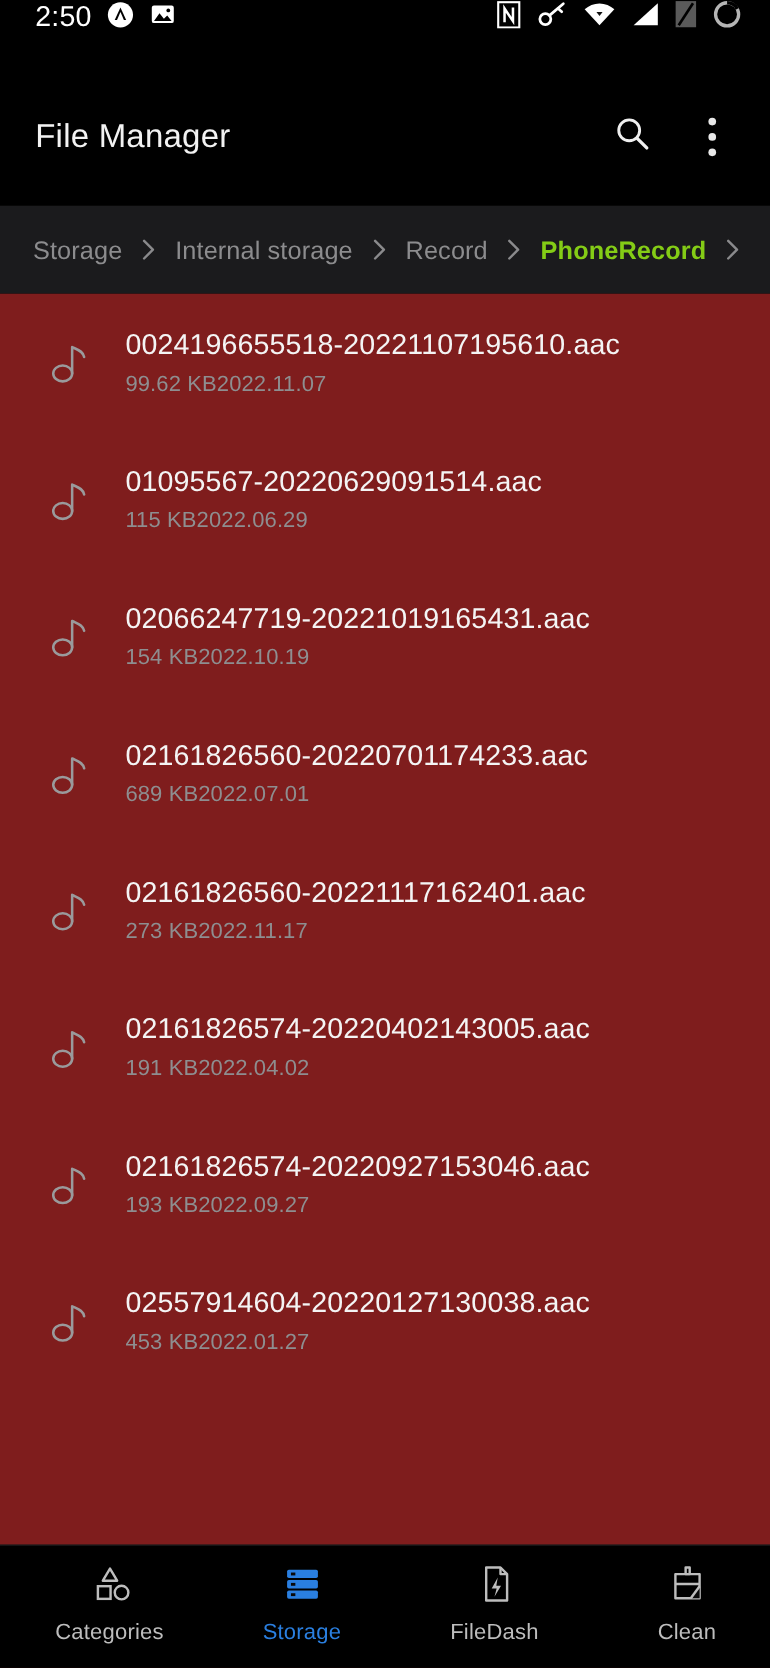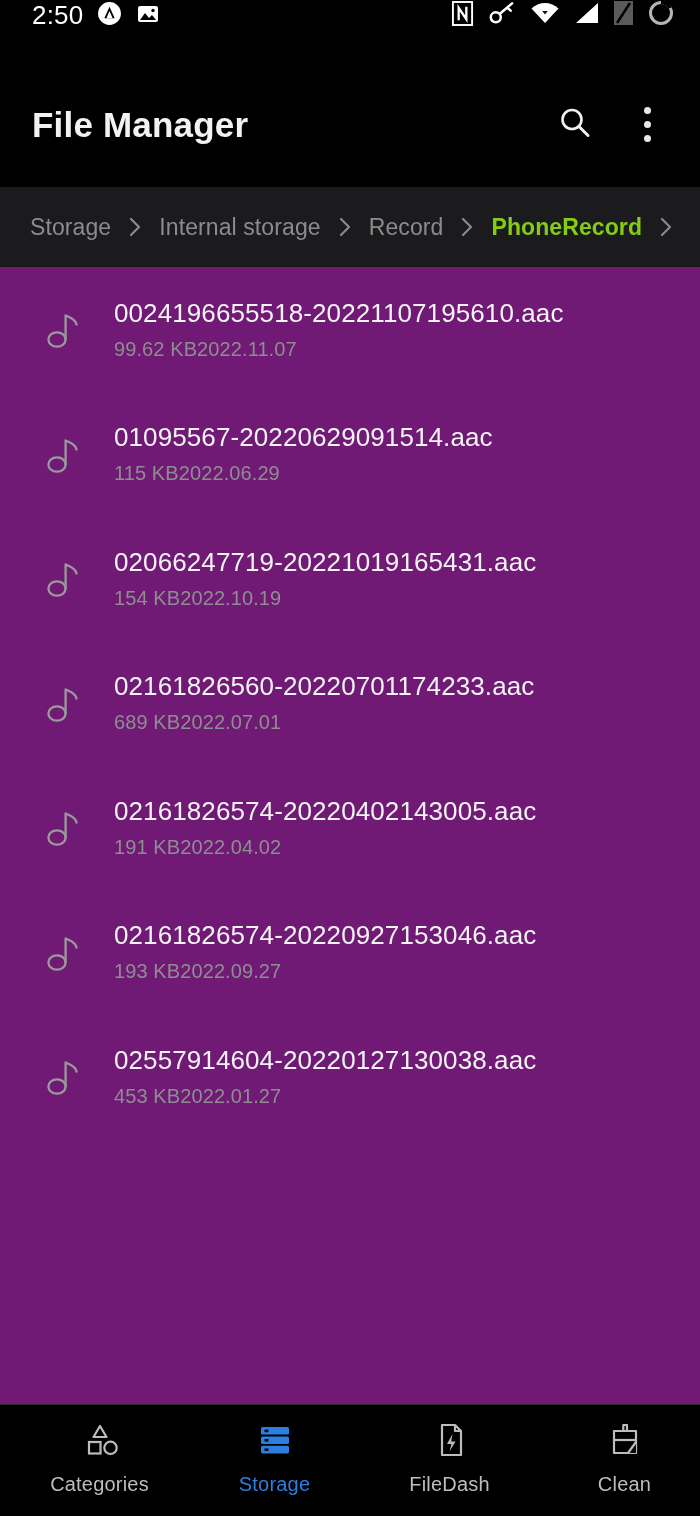"File Manager" .appbar-title { font-size: 35px -> 30px; font-weight: 700 -> 400 }
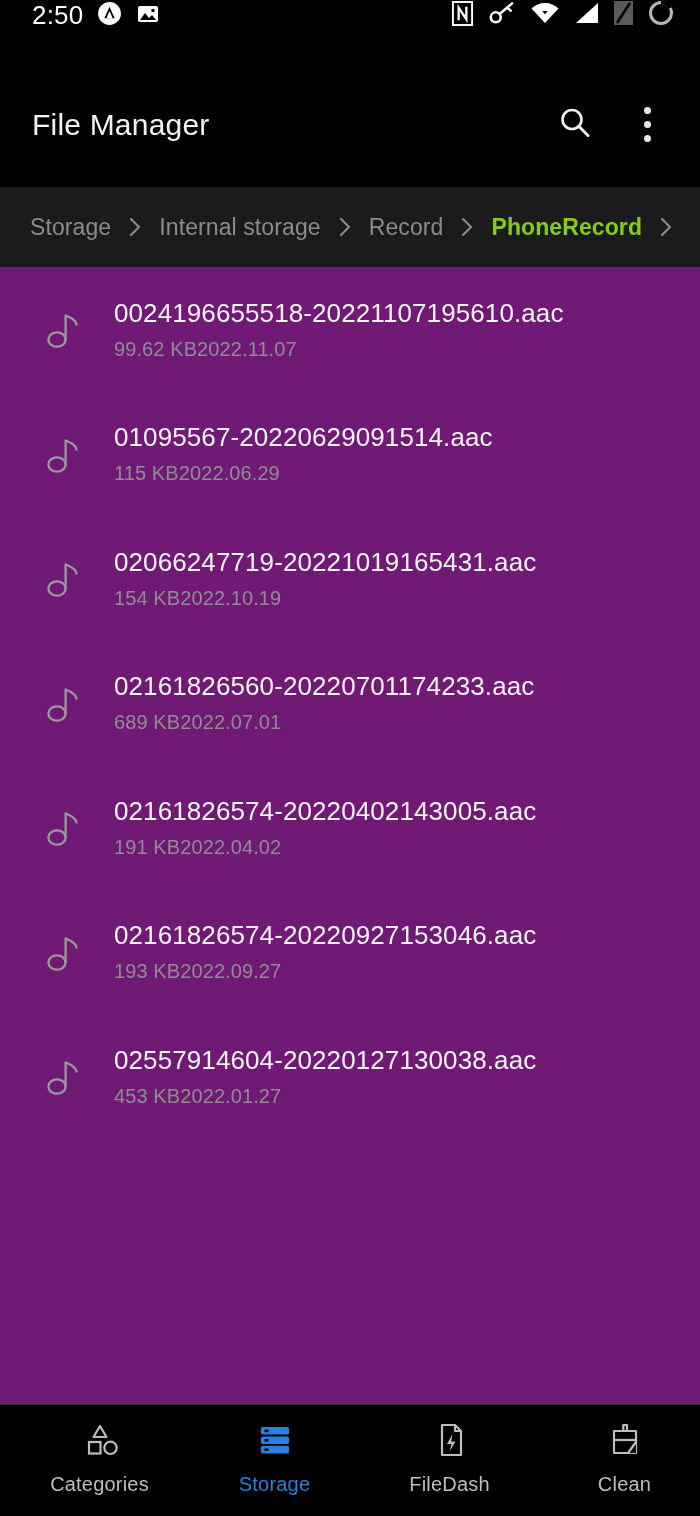"0024196655518-20221107195610.aac" .filelist { background: #701a75 -> #7f1d1d }
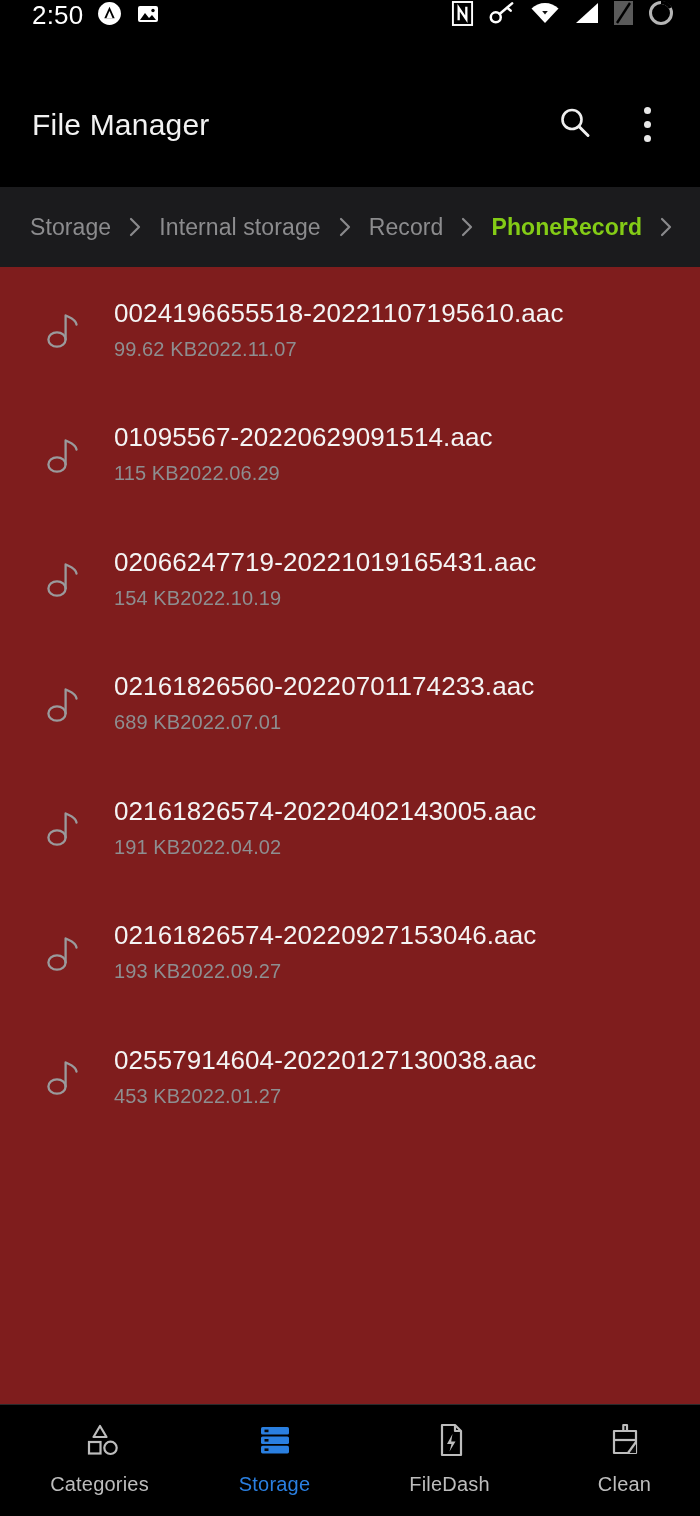"02161826560-20221117162401.aac" div.filerow { html: none -> <div> <div> <svg> <ellipse></ellipse> <path></path> </svg> </div> <div> <div>02161826560-20221117162401.aac</div> <div><span>273 KB</span><span>2022.11.17</span></div> </div> </div> }
